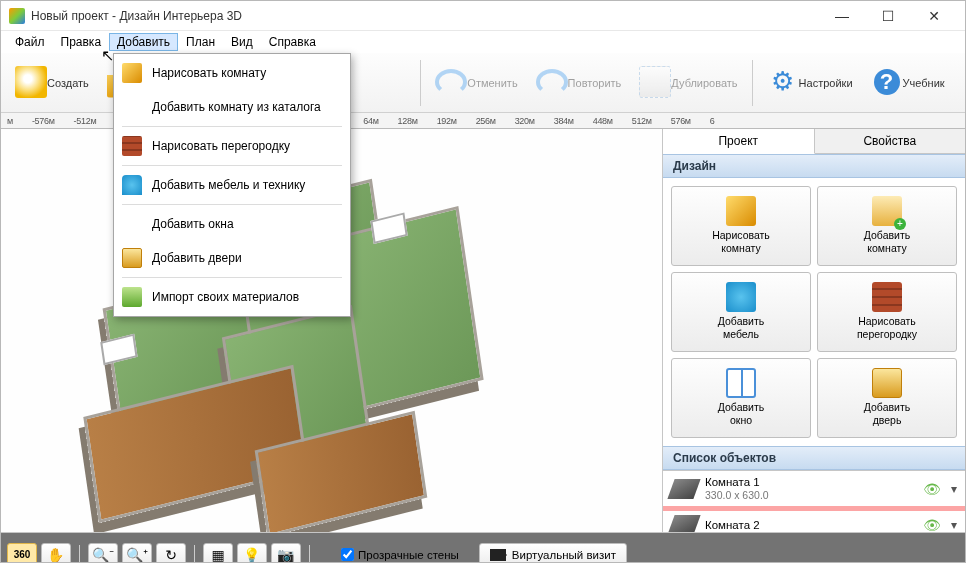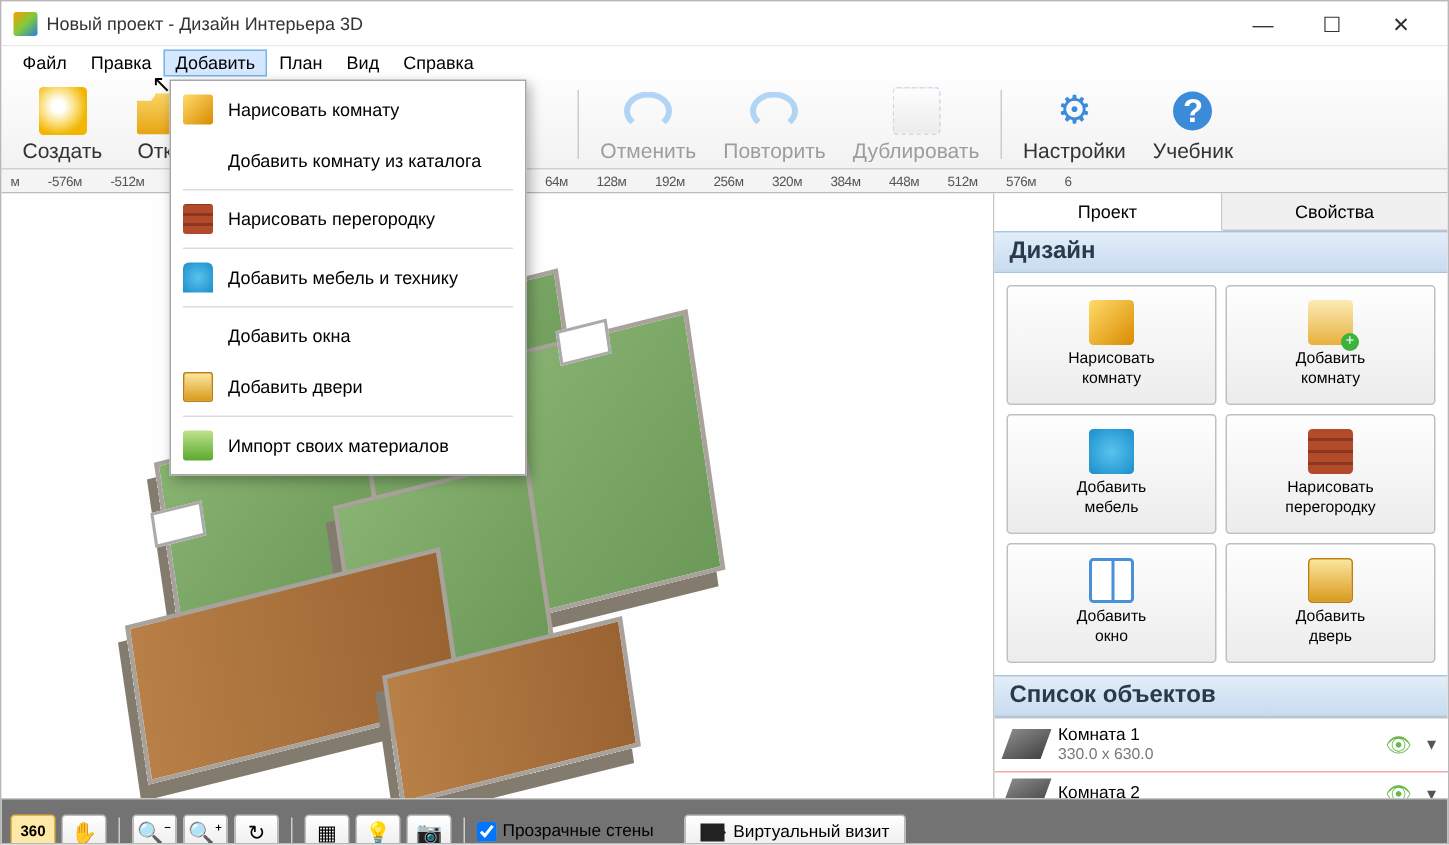"Создать" .tbtn { flex-direction: column -> row; font-size: 14px -> 11px }
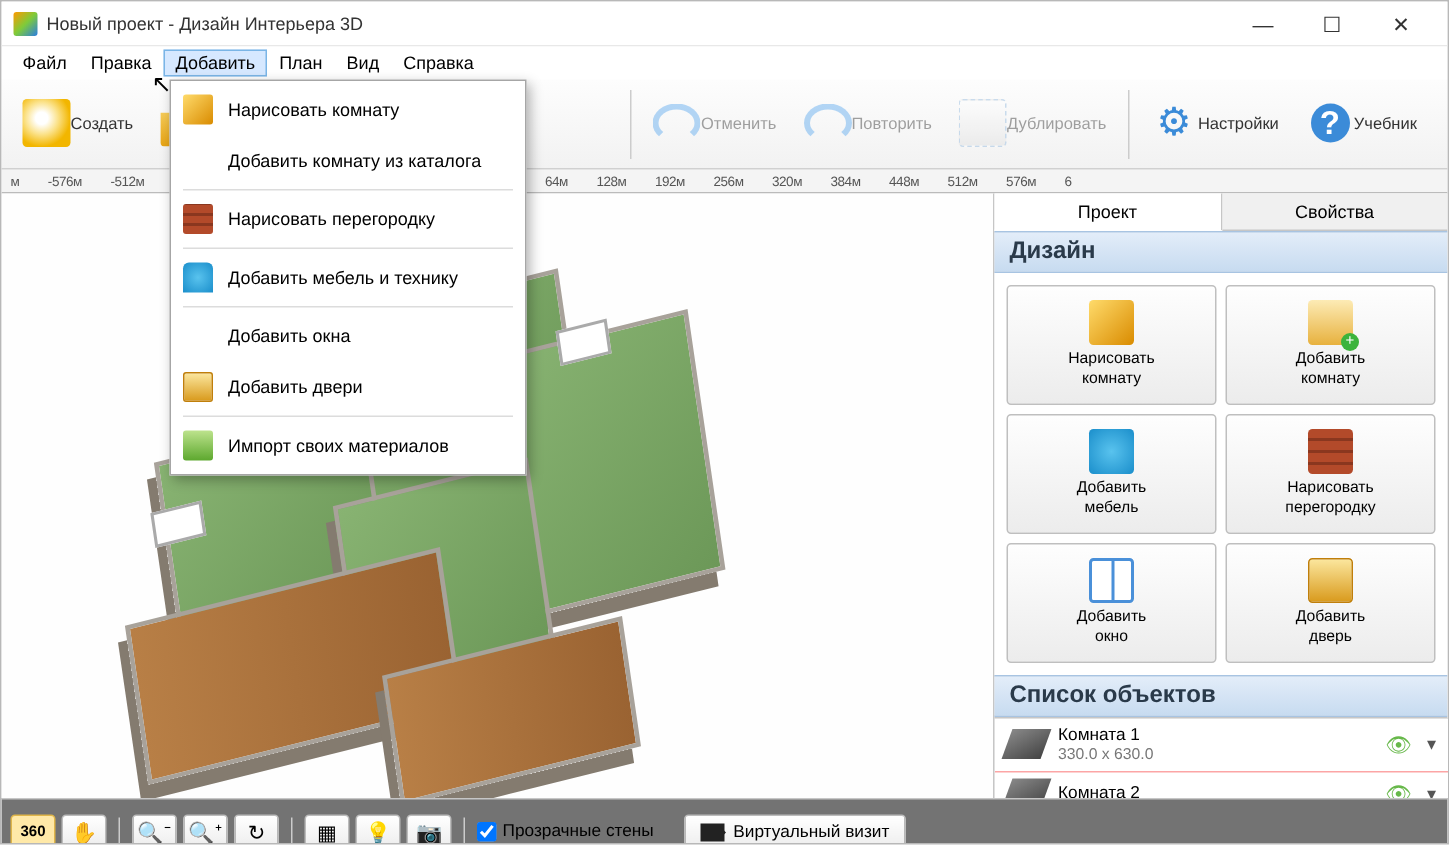"Дизайн" .section-header { font-size: 16px -> 12px }
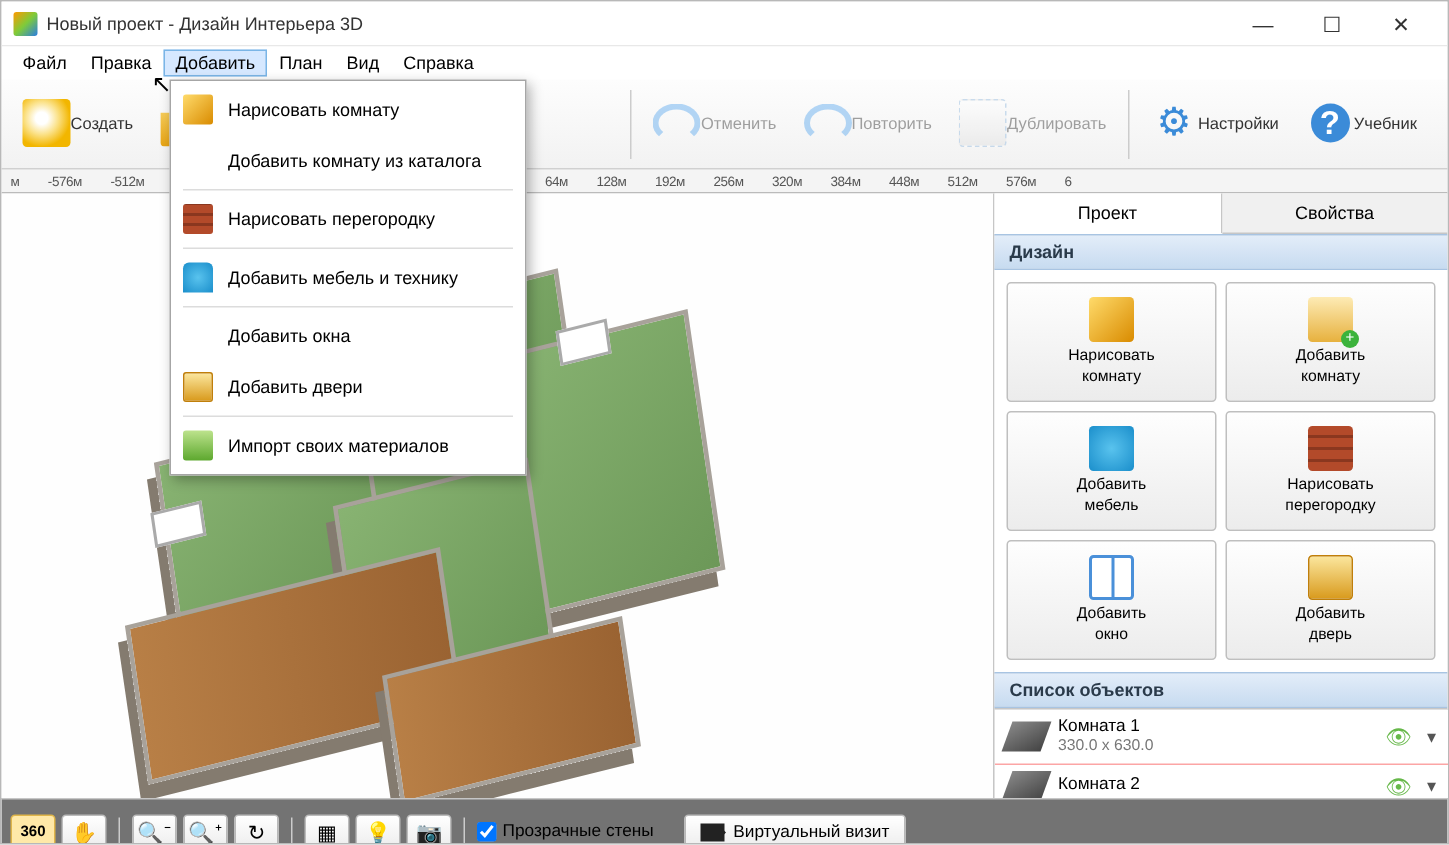"Комната 1" .obj-row { border-bottom: 1px solid #fca5a5 -> 5px solid #fca5a5 }
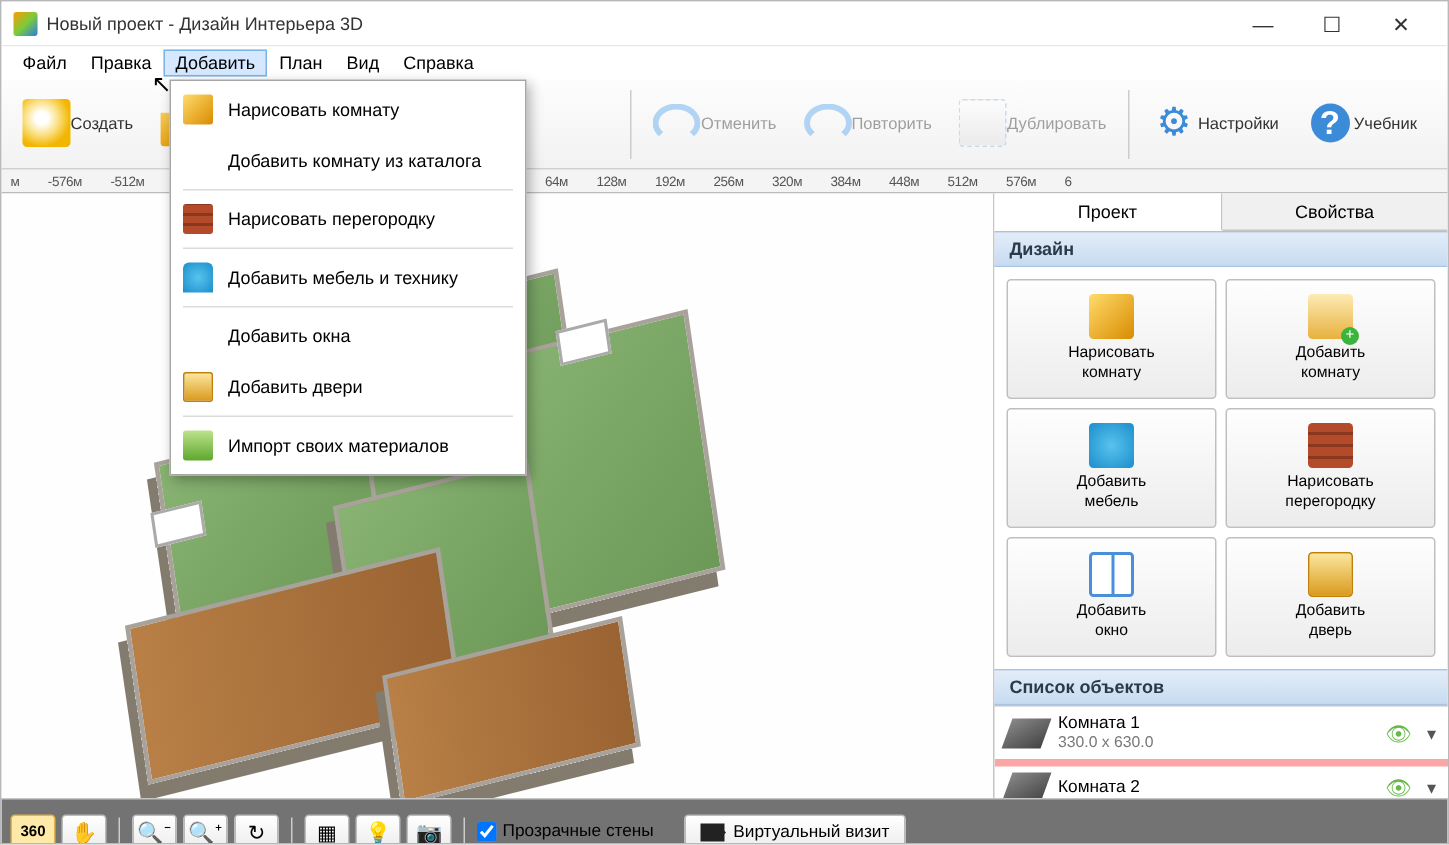"Прозрачные стены" .checkbox-label { align-items: none -> center; margin-left: none -> 23px }
